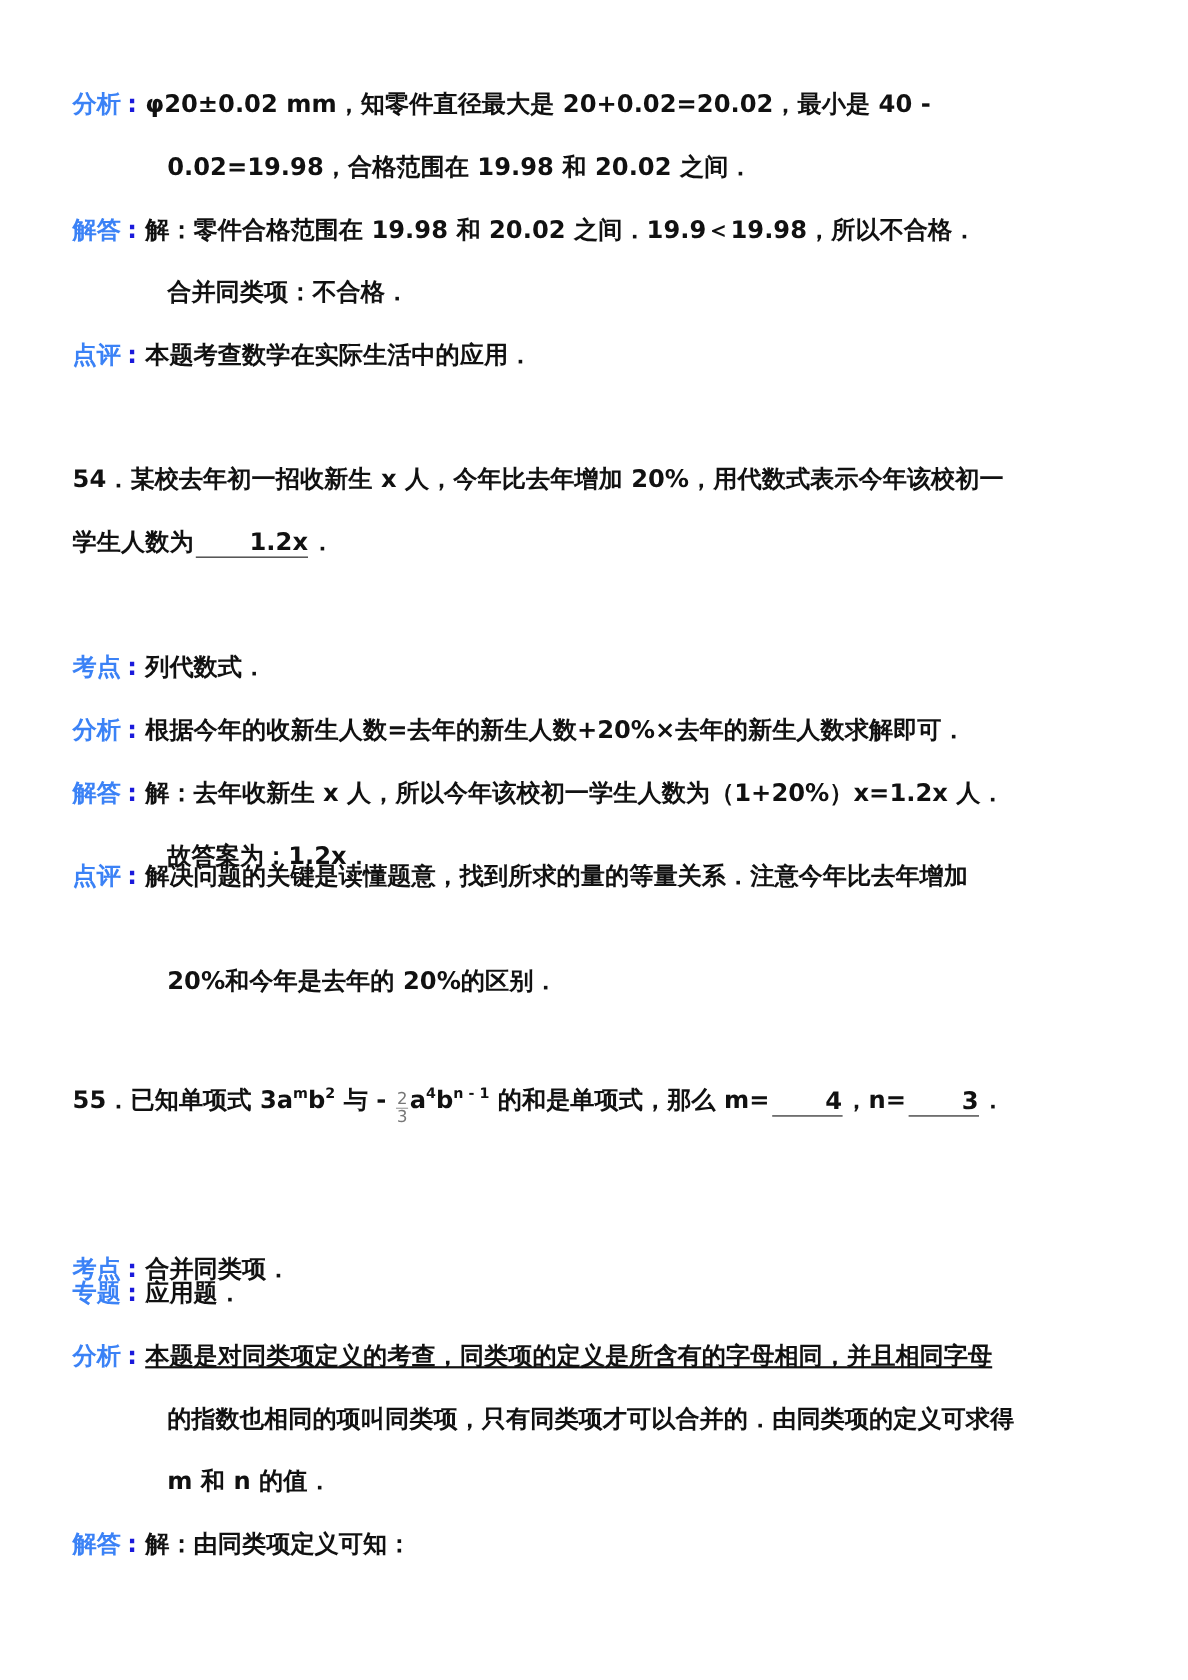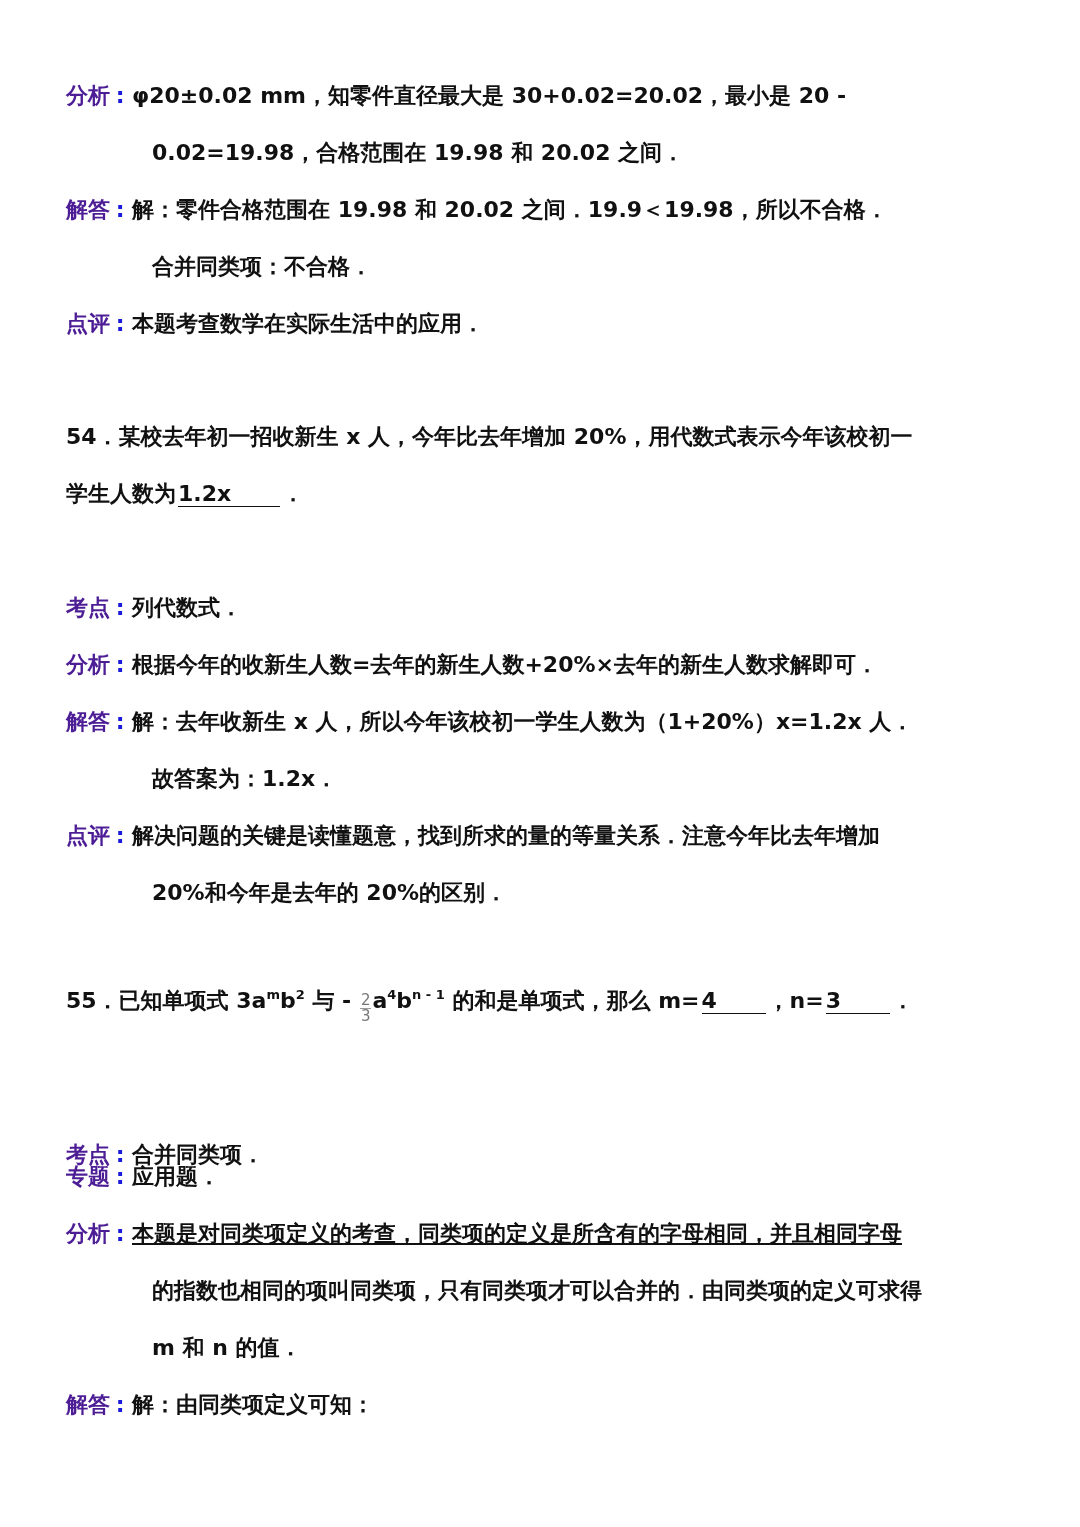"分析" .label-text { color: #4c1d95 -> #3b82f6 }
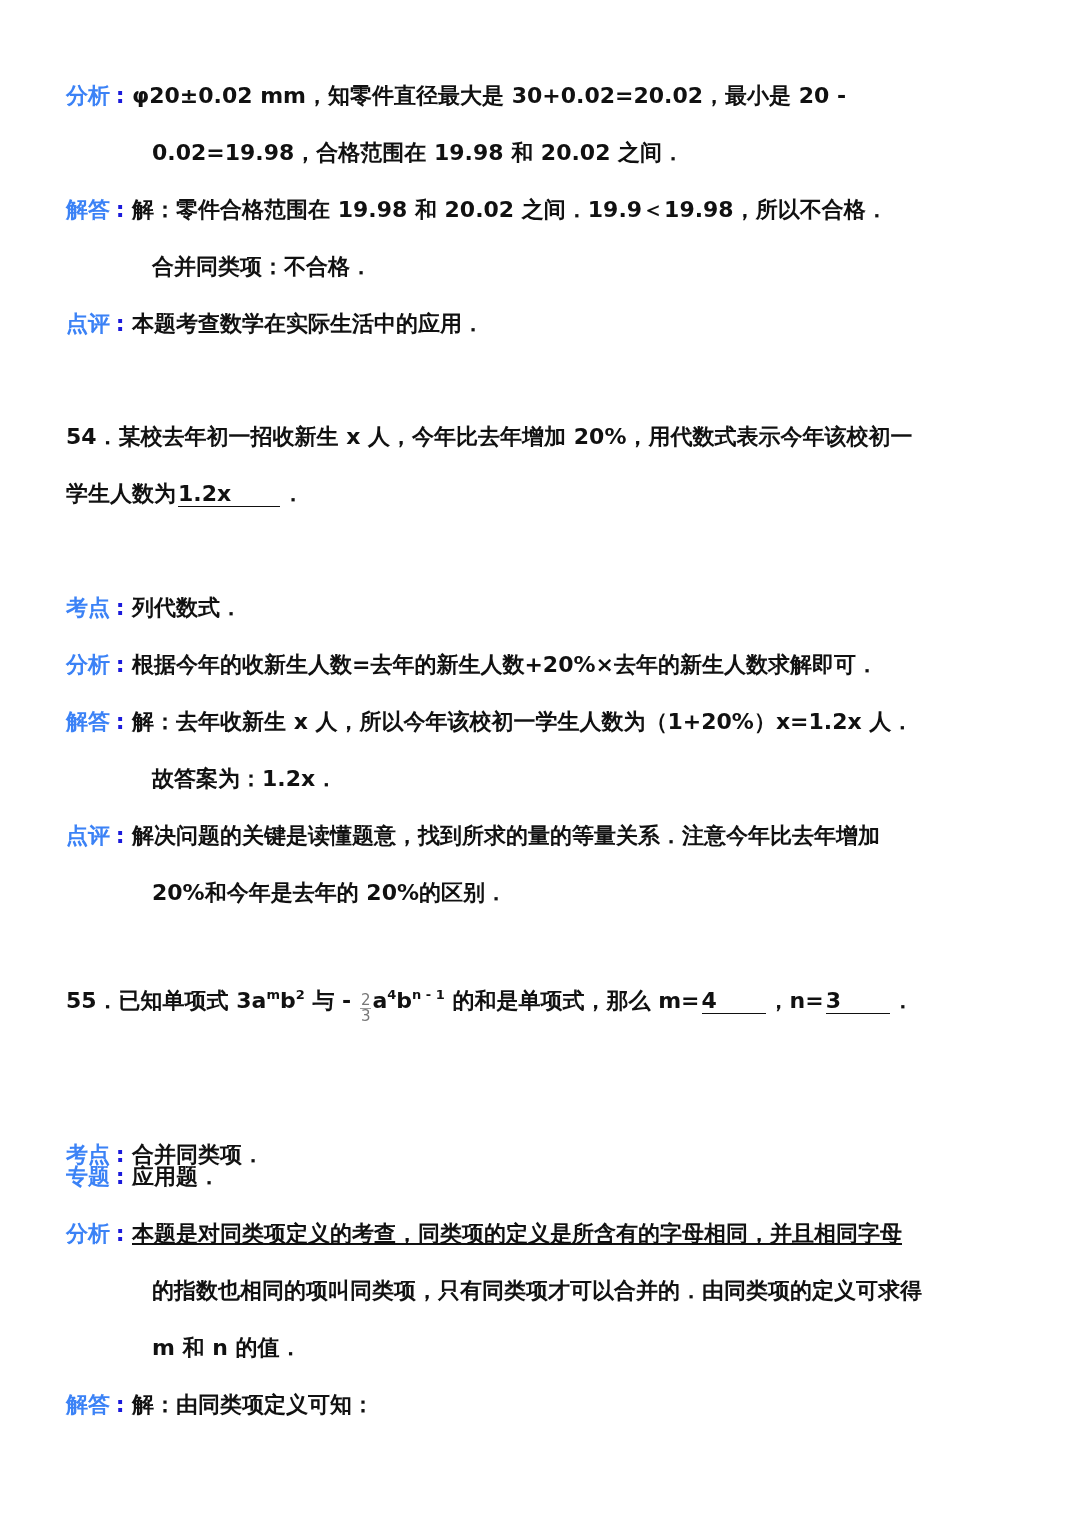"φ20±0.02 mm，知零件直径最大是 30+0.02=20.02，最小是" span { text: 30+0.02=20.02，最小是 20 -> 20+0.02=20.02，最小是 40 }
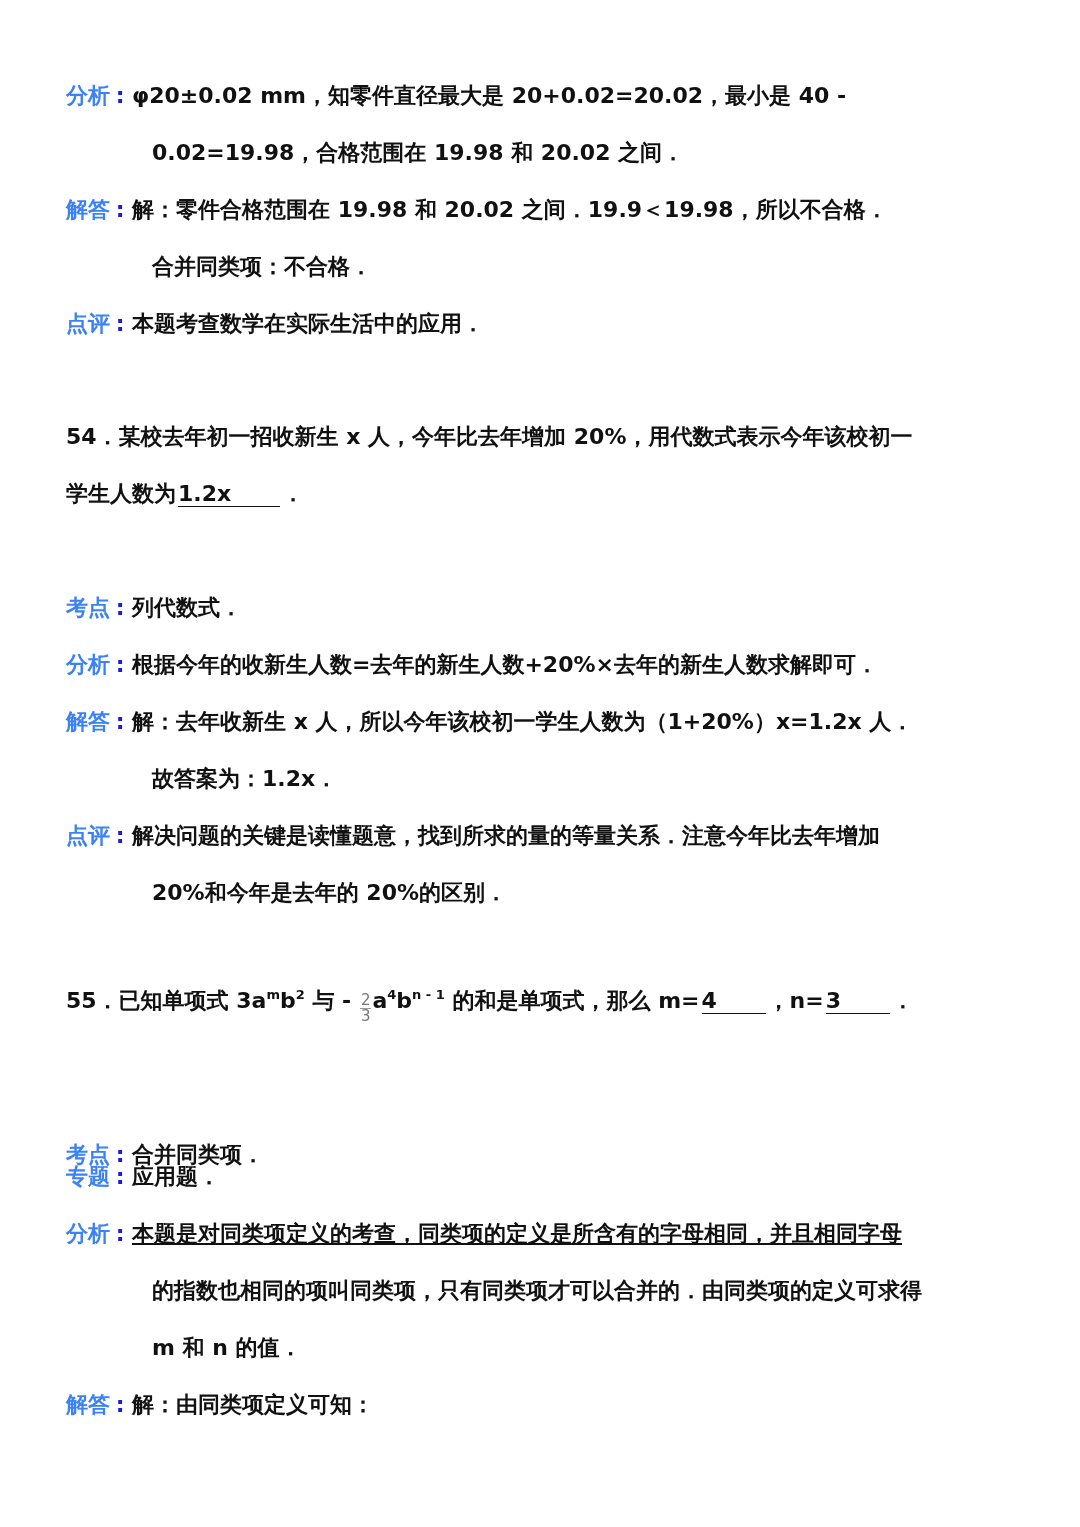"1.2x" .blank { text-align: left -> right }
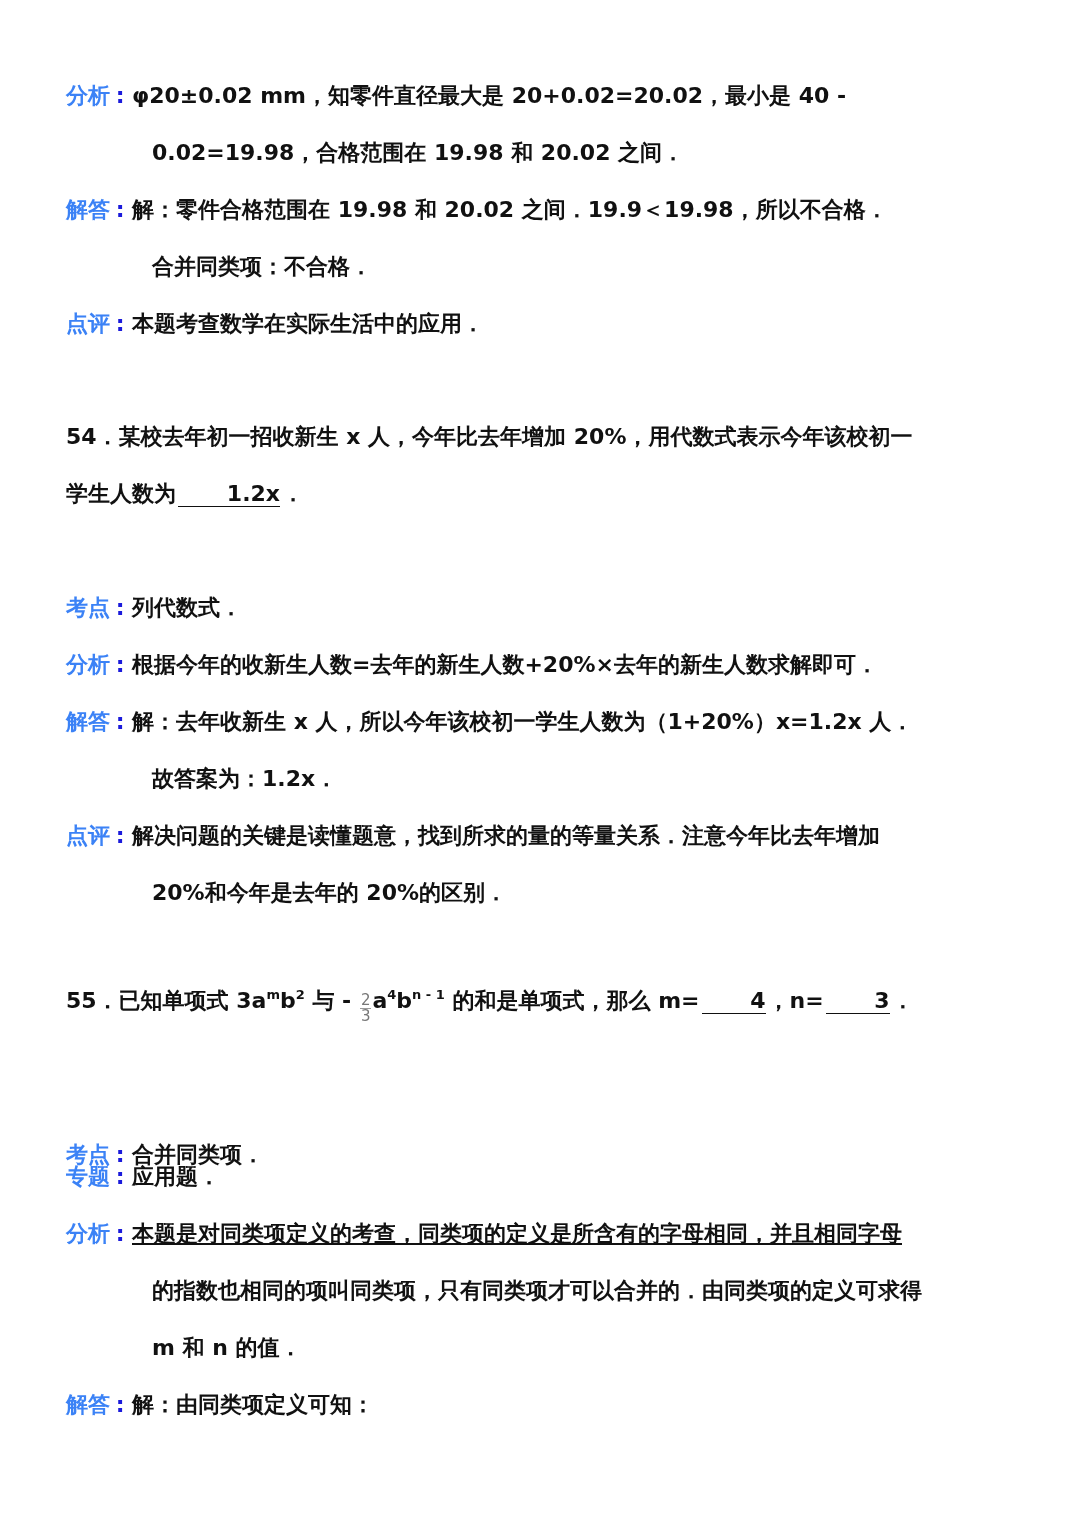"点评 : 解决问题的关键是读懂题意，找到所求的量的等量关系．注意今年比去年增加" div.line { top: 821px -> 783px }
